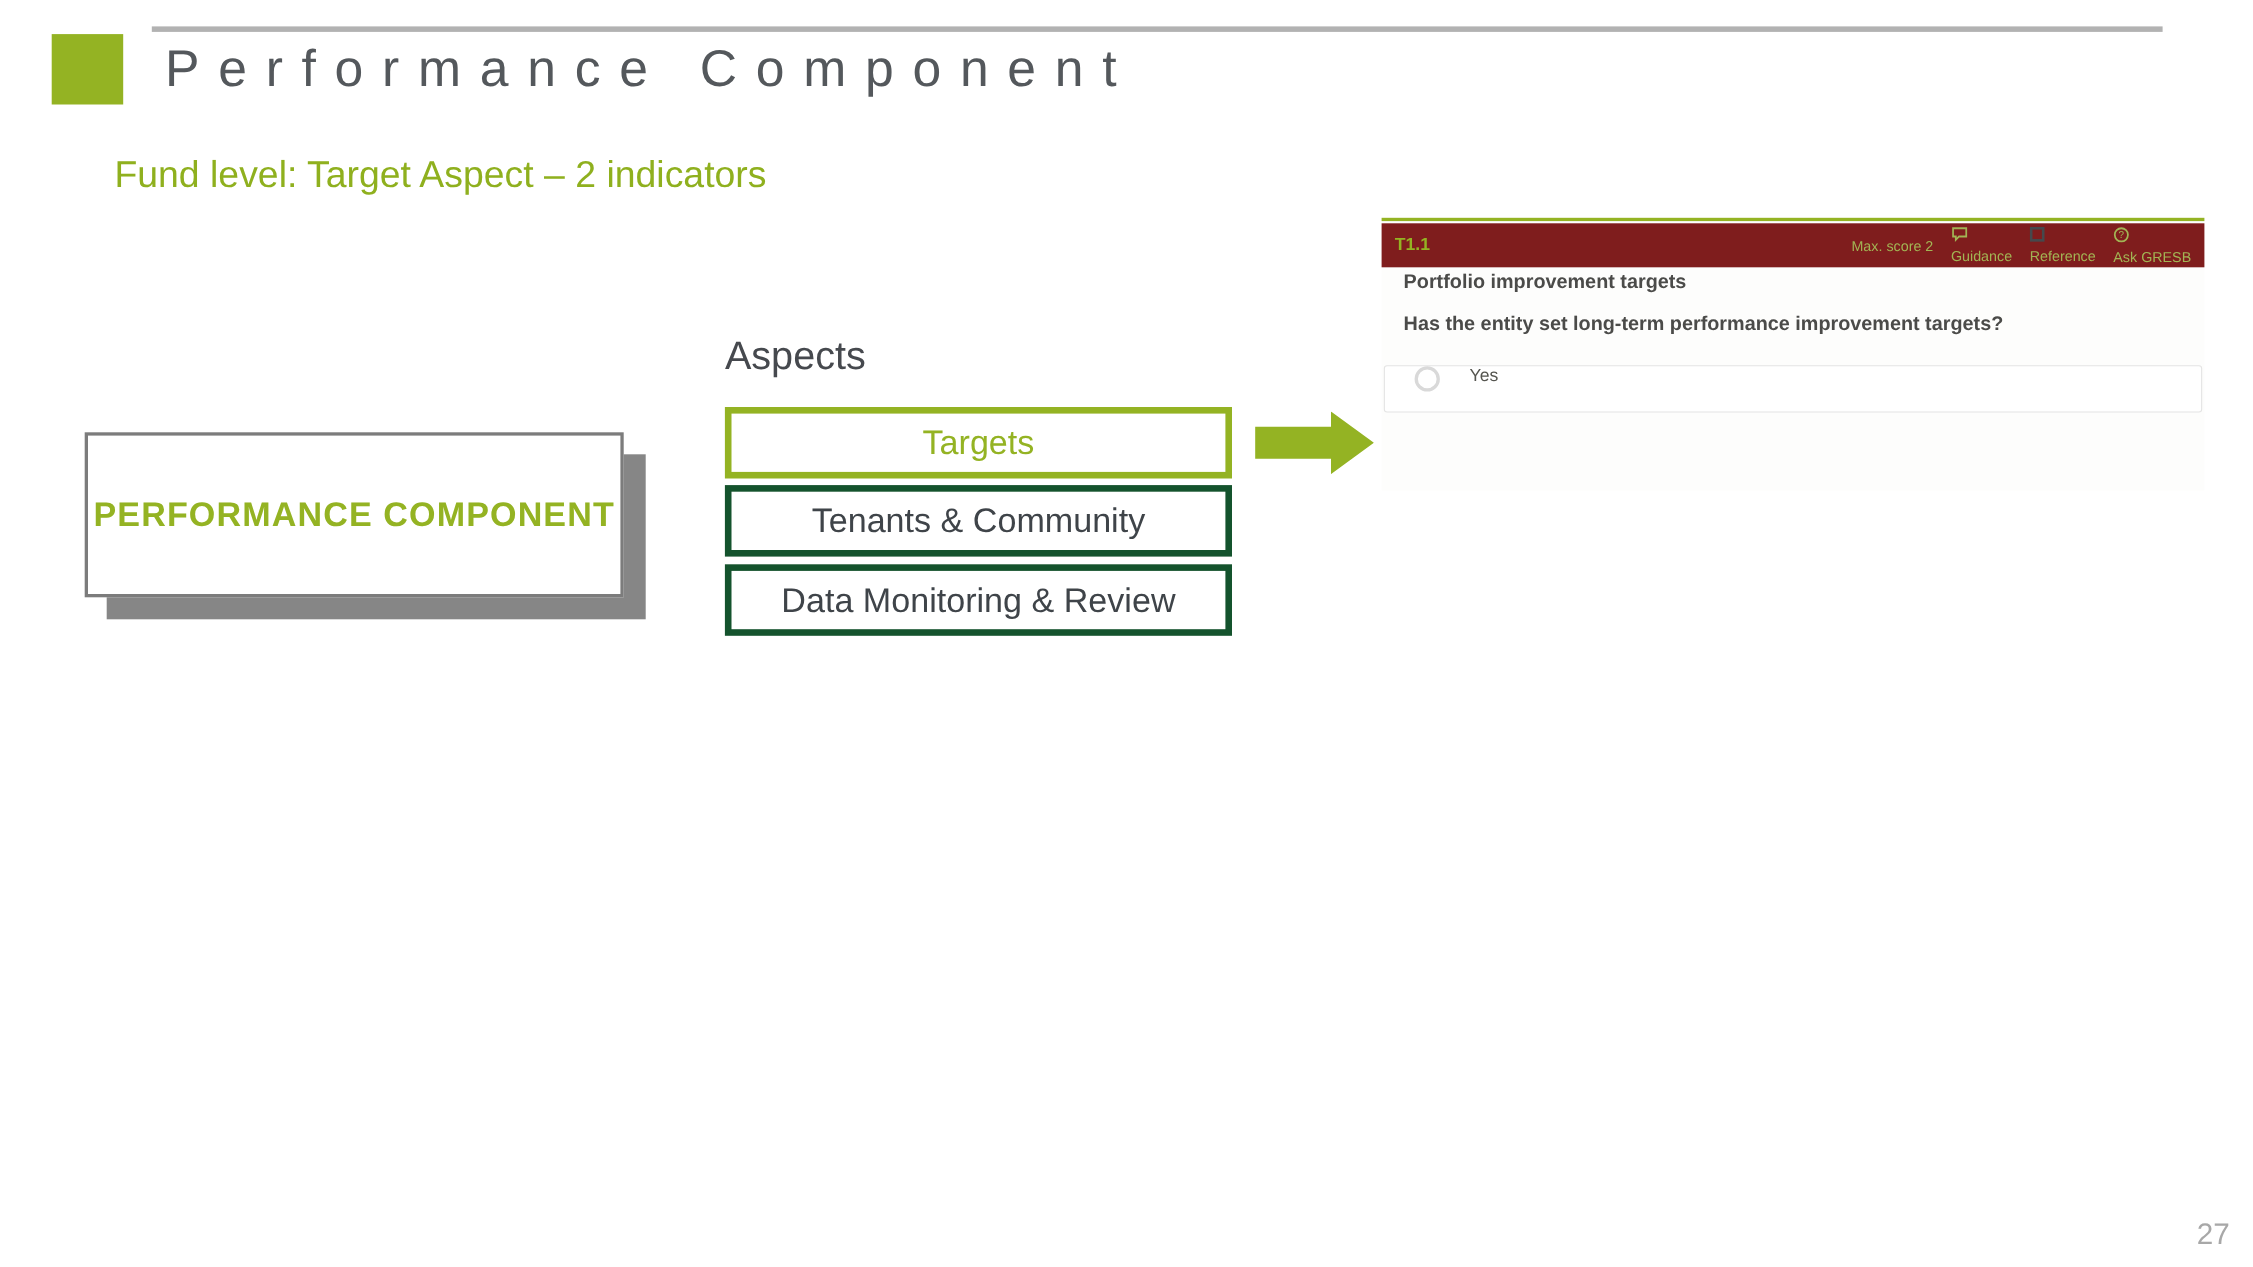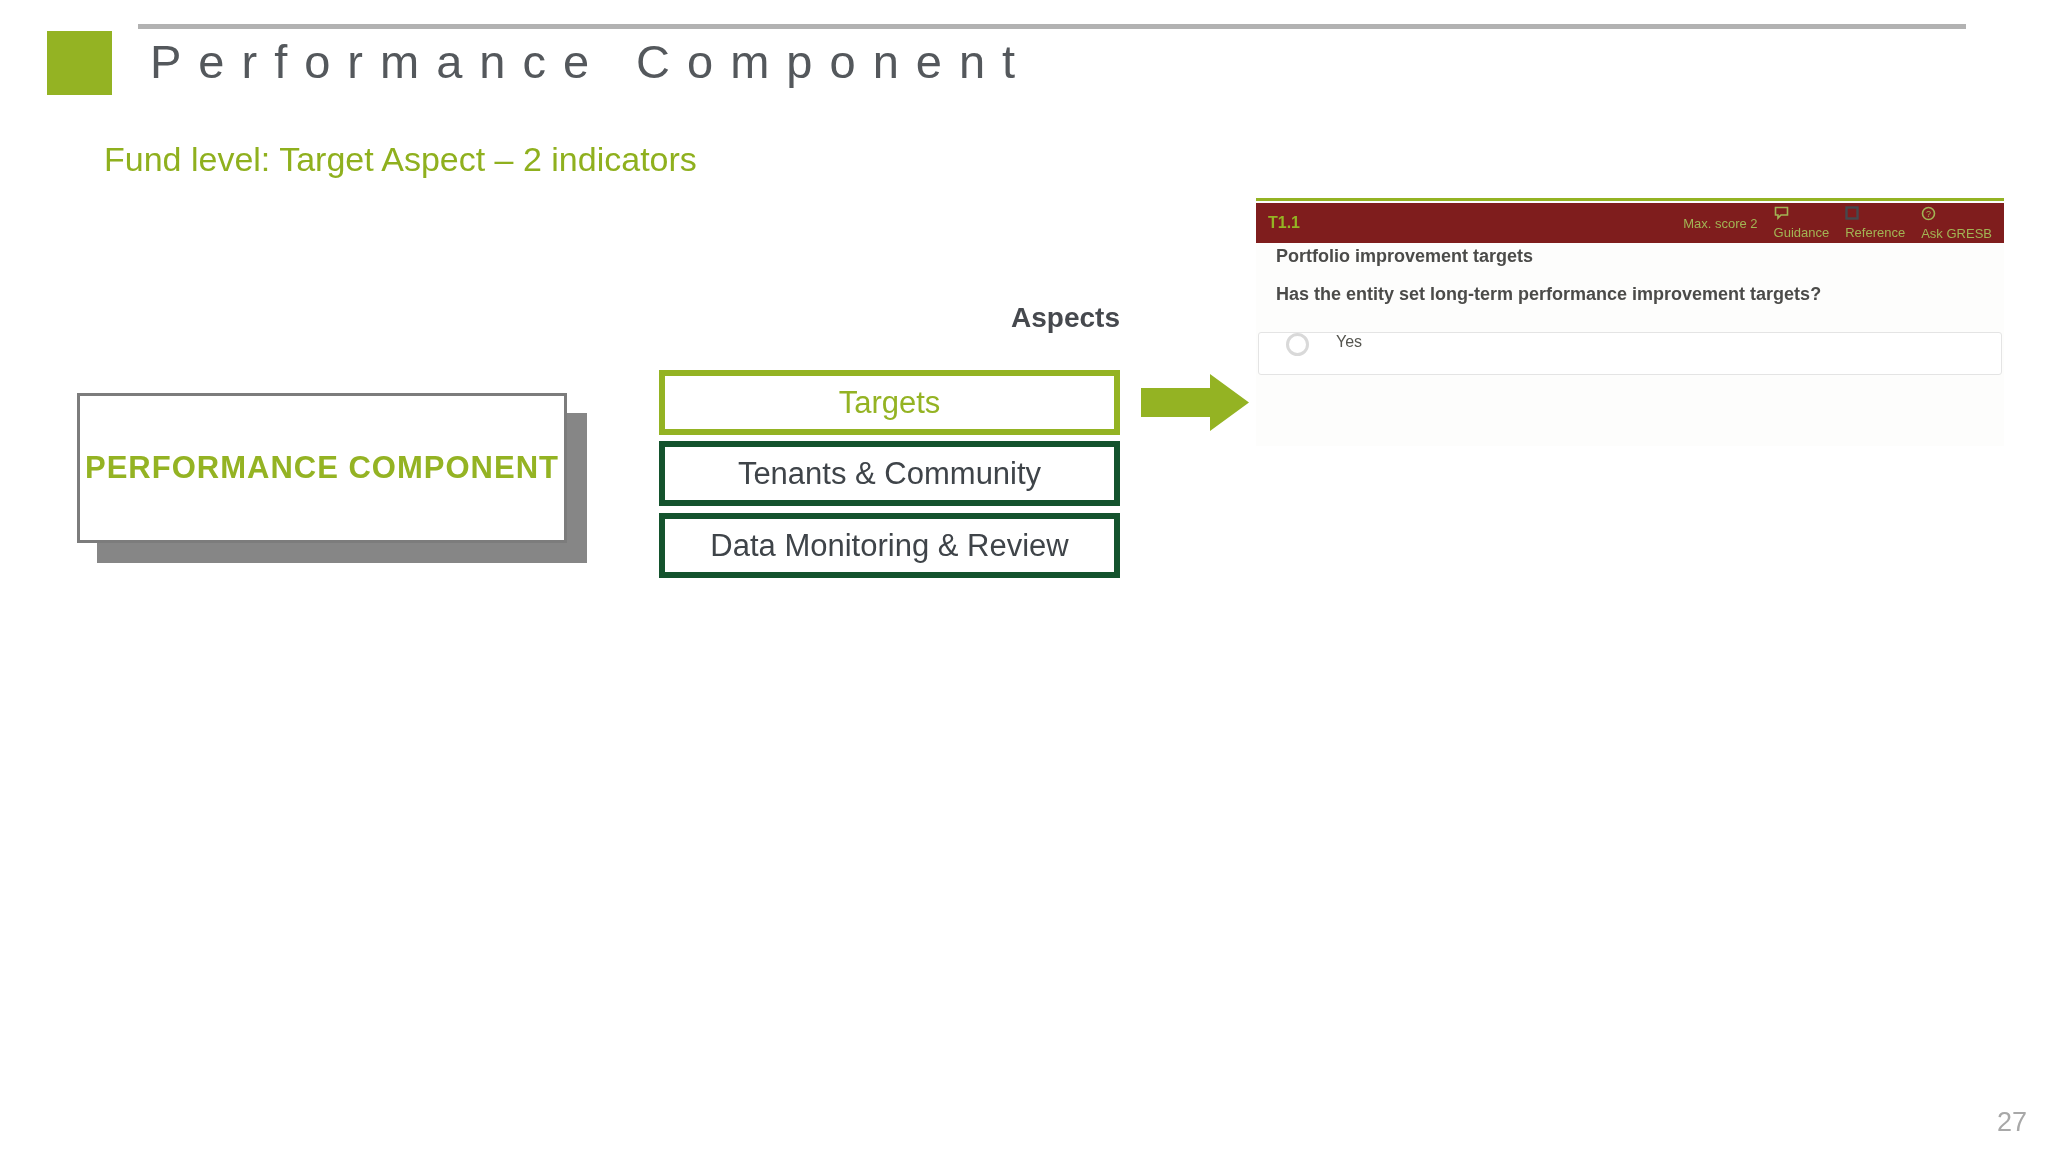"Aspects" .aspects-heading { font-size: 28px -> 36px; font-weight: bold -> normal; text-align: right -> left }
